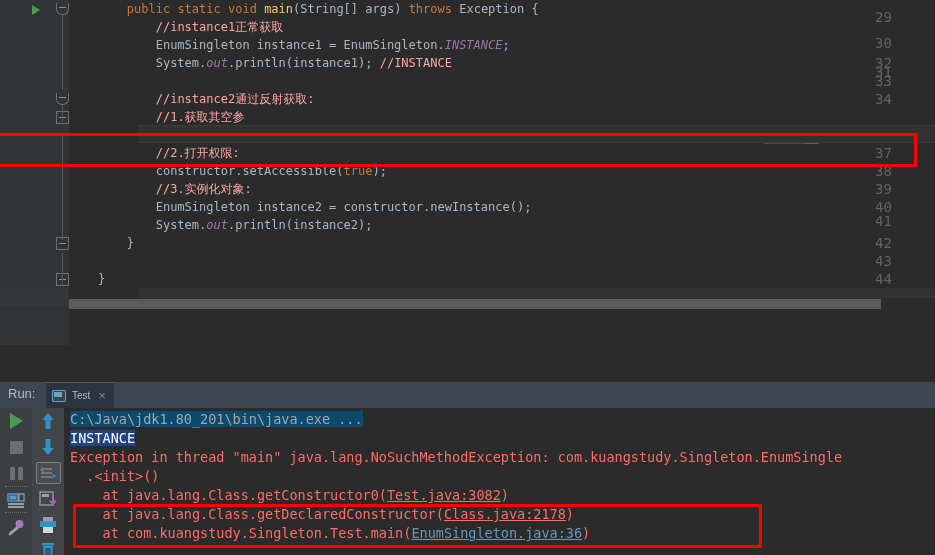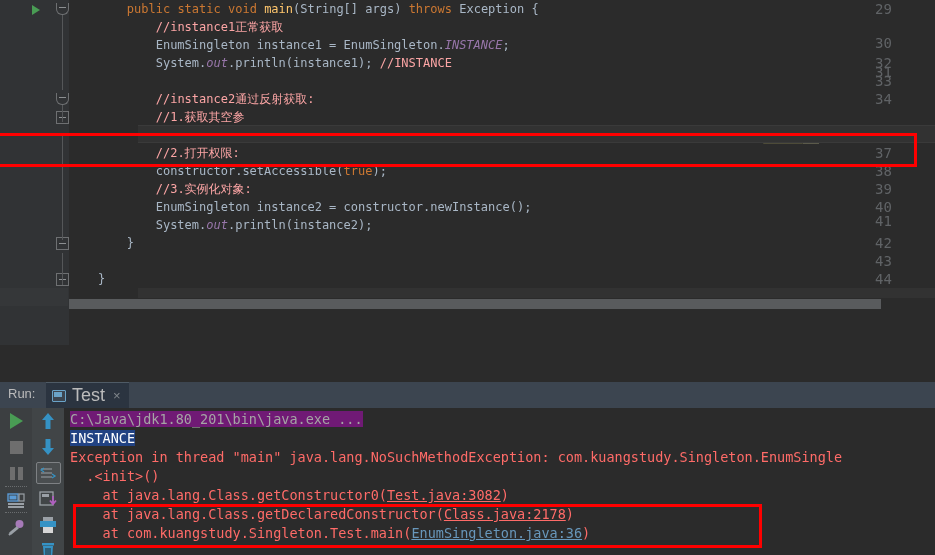"29" div.lnum { top: 0px -> 8px }
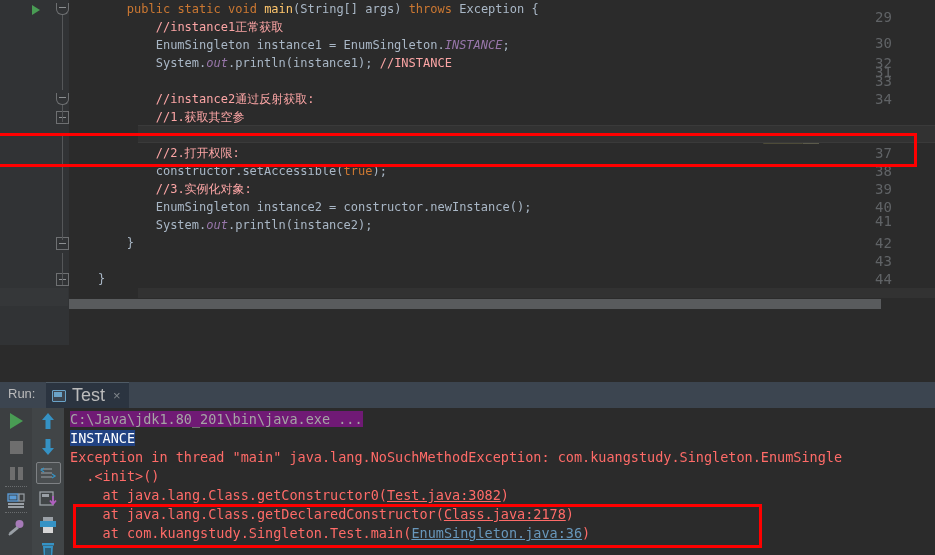"Test" .tab-label { font-size: 18px -> 10px }
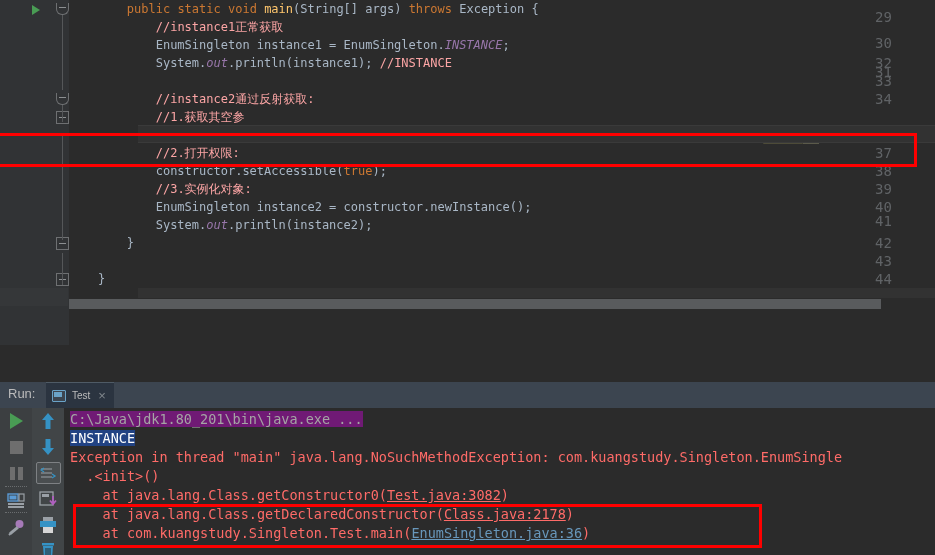"C:\Java\jdk1.80_201\bin\java.exe ..." .o-cmd { background: #701a75 -> #0c4a6e }
